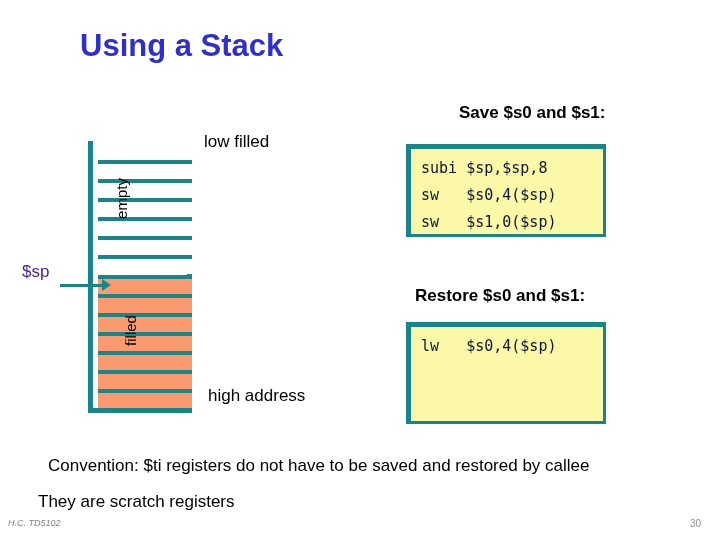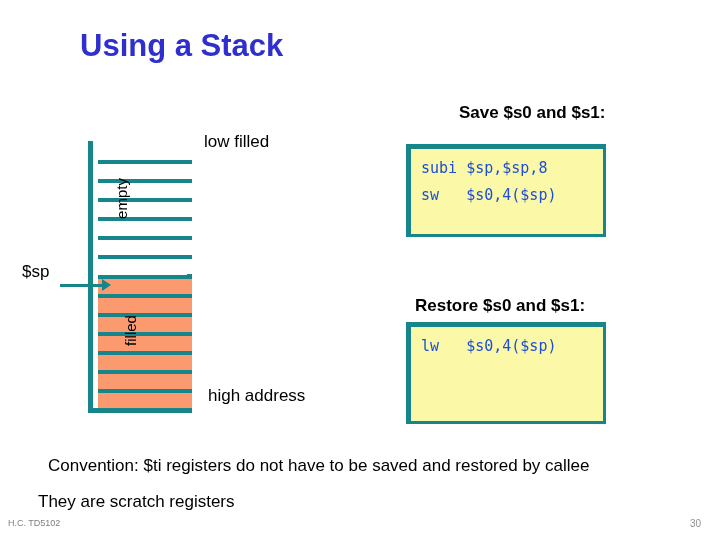"subi $sp,$sp,8" .code-line { color: #1d4ed8 -> #0f172a }
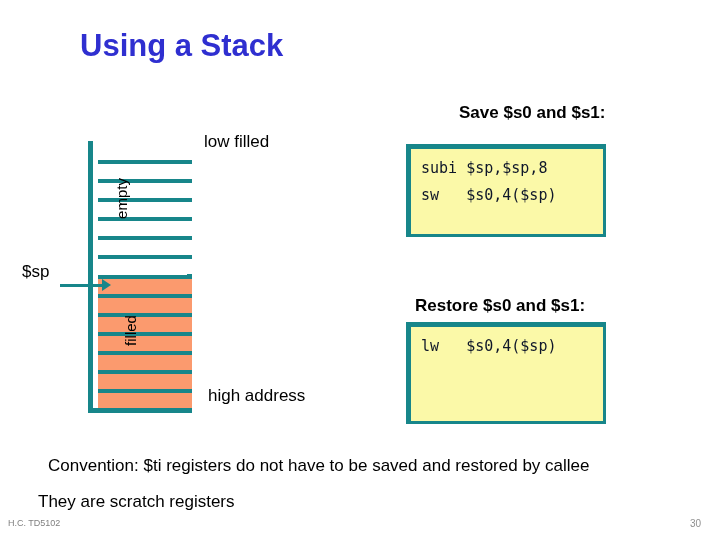"sw $s1,0($sp)" div.code-line { html: none -> <div>sw $s1,0($sp)</div> }
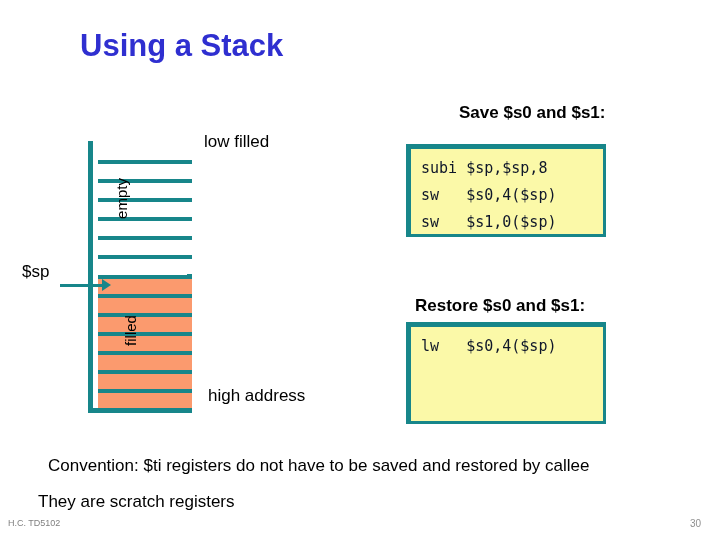"$sp" #sp-pointer-label { color: #000000 -> #4c1d95 }
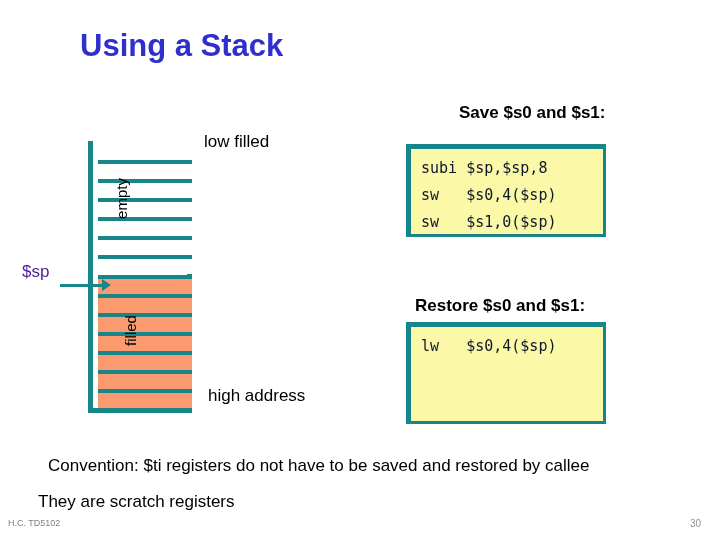"Restore $s0 and $s1:" #restore-heading { top: 296px -> 286px }
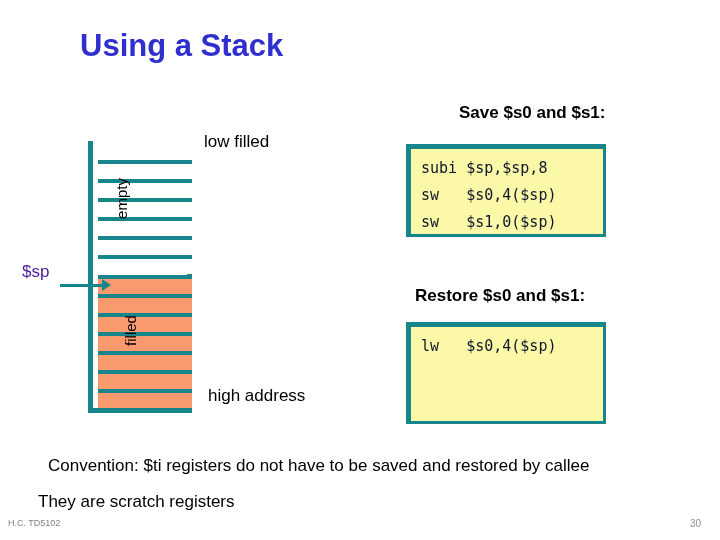"H.C. TD5102" #footer-credit { font-style: none -> italic }
